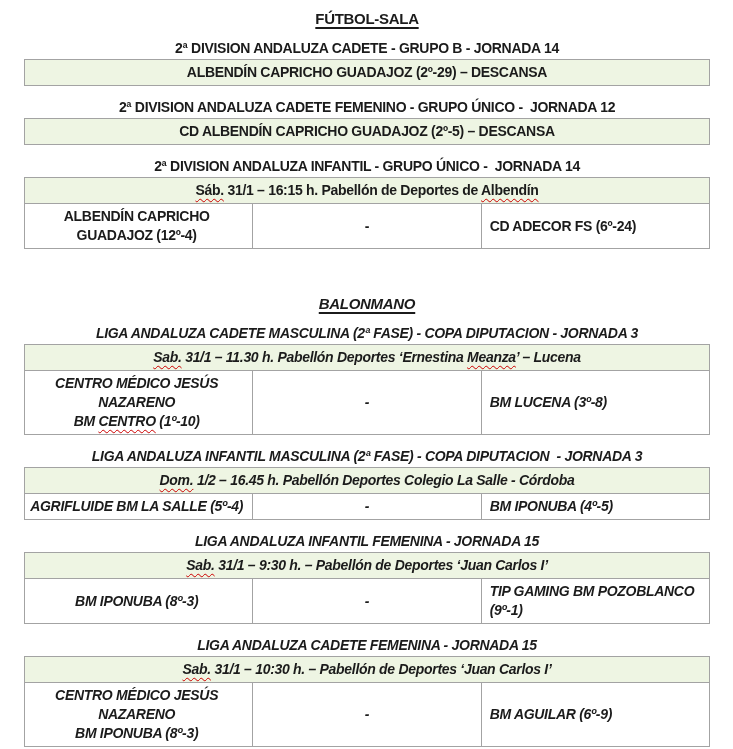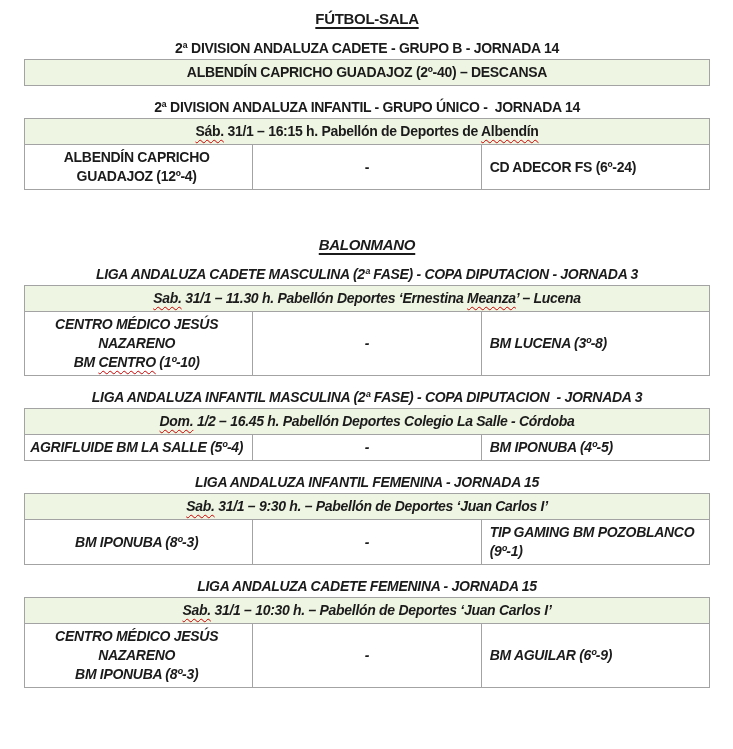"ALBENDÍN CAPRICHO GUADAJOZ (2º-40) –" span { text: 2º-40 -> 2º-29 }
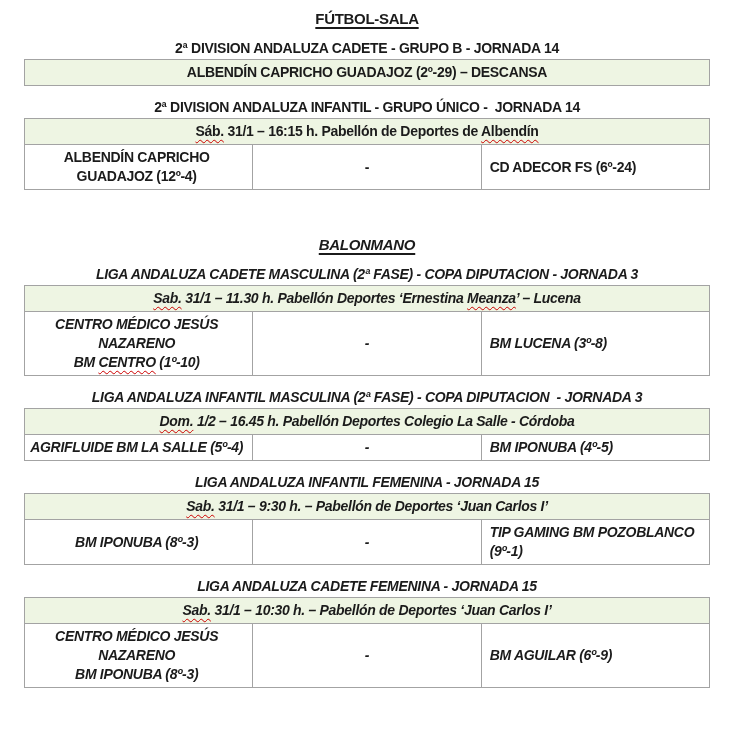"2ª DIVISION ANDALUZA CADETE FEMENINO" div.fixture { html: none -> <div> <div>2ª DIVISION ANDALUZA CADETE FEMENINO - GRUPO ÚNICO - JORNADA 12</div> <table> <tbody> <tr> <td><span>CD ALBENDÍN CAPRICHO GUADAJOZ (2º-5) – DESCANSA</span></td> </tr> </tbody> </table> </div> }
